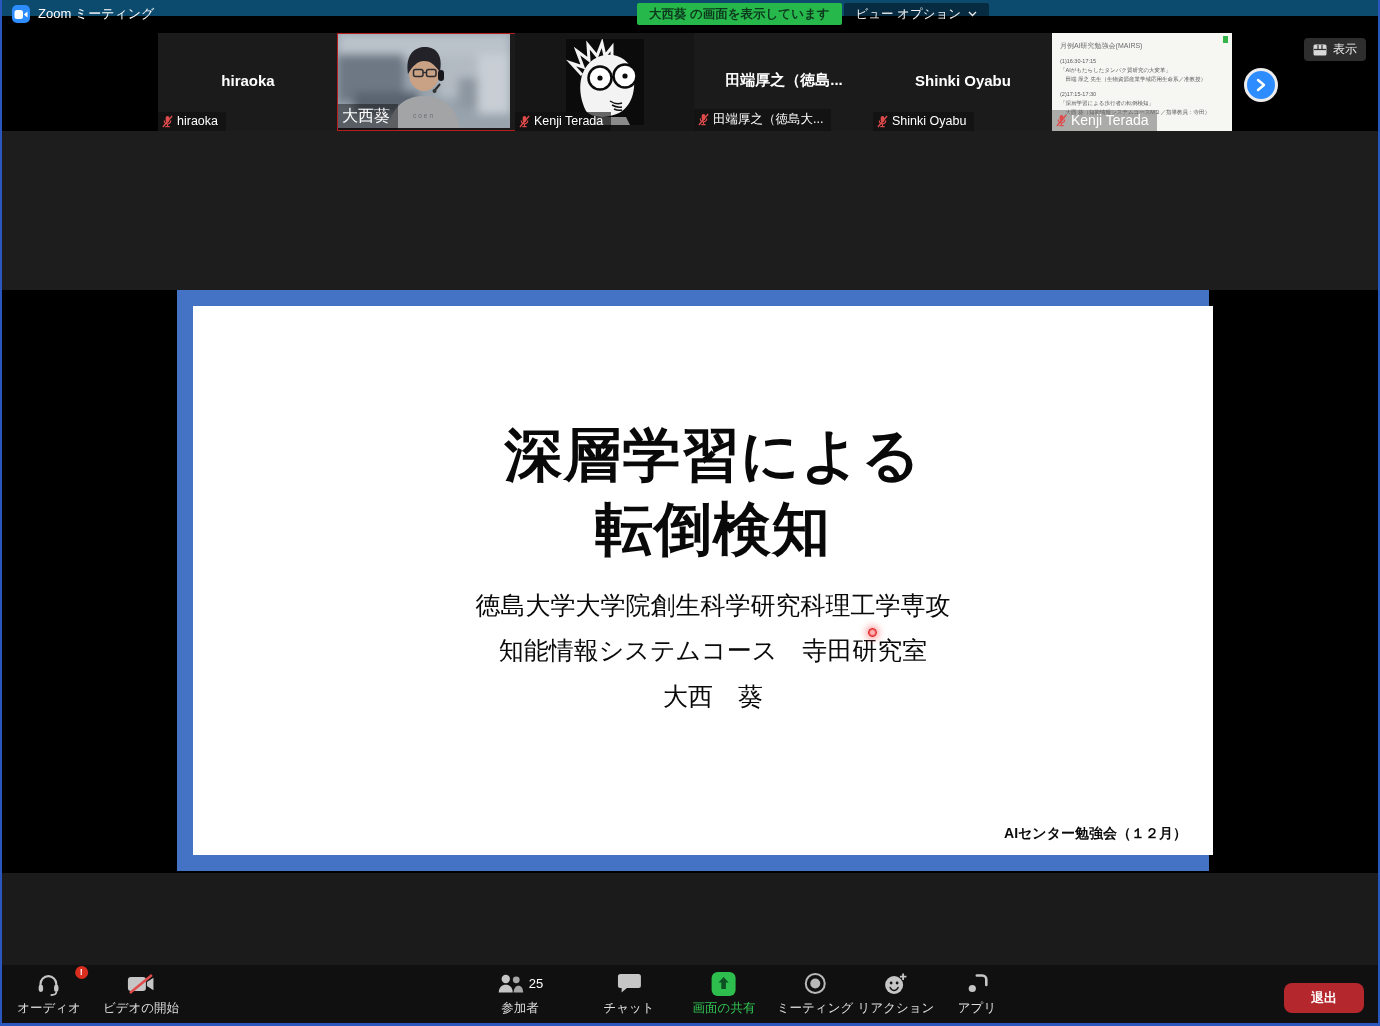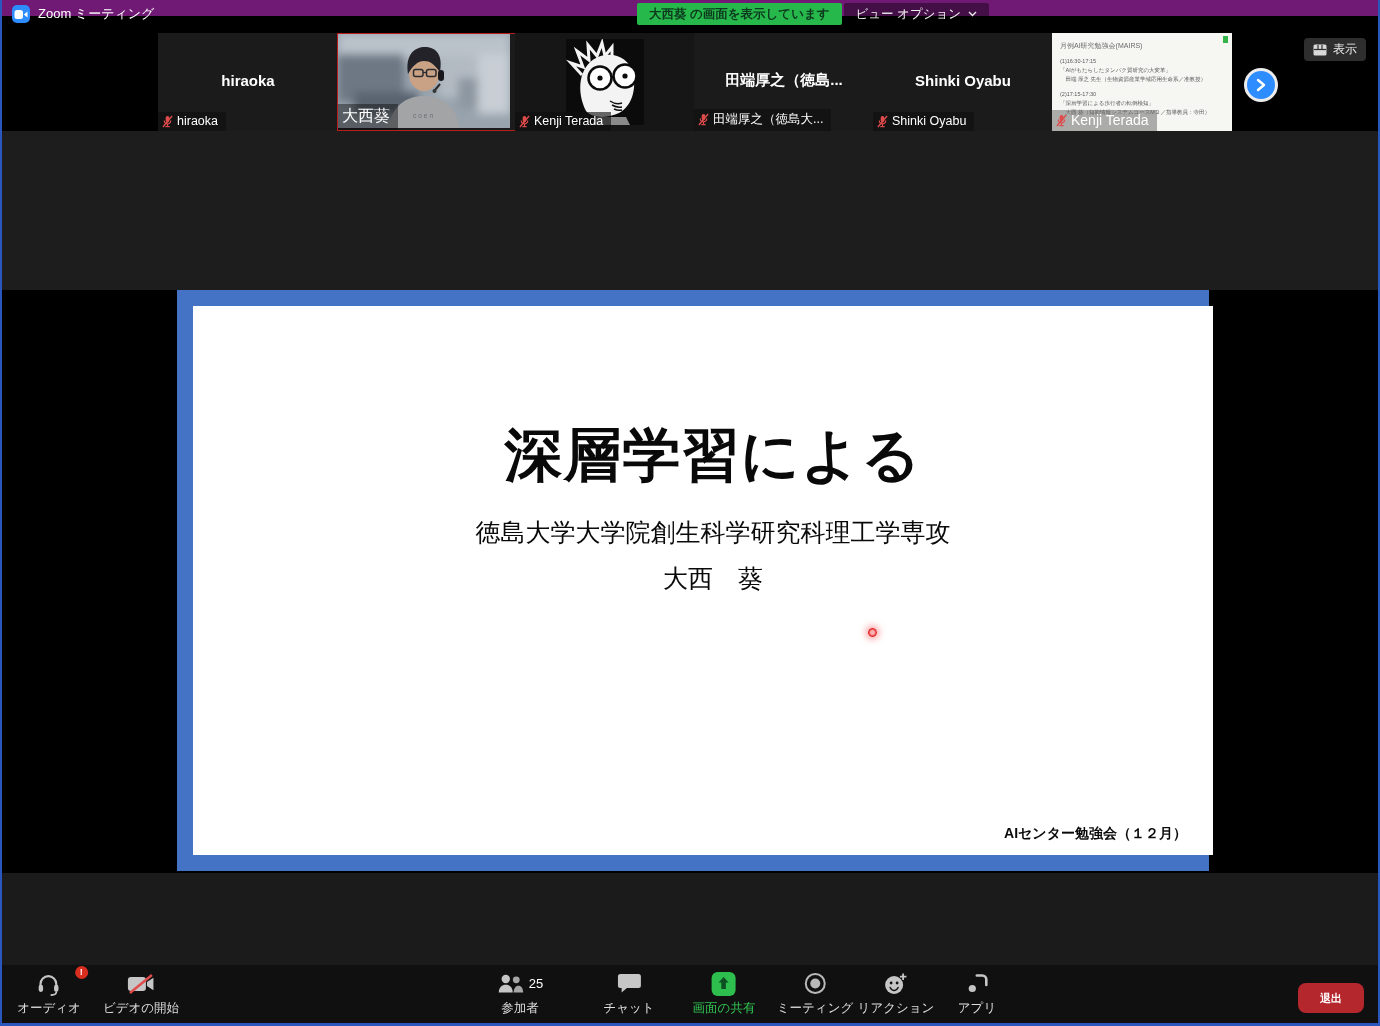"Zoom ミーティング" .titlebar { background: #701a75 -> #0c4a6e }
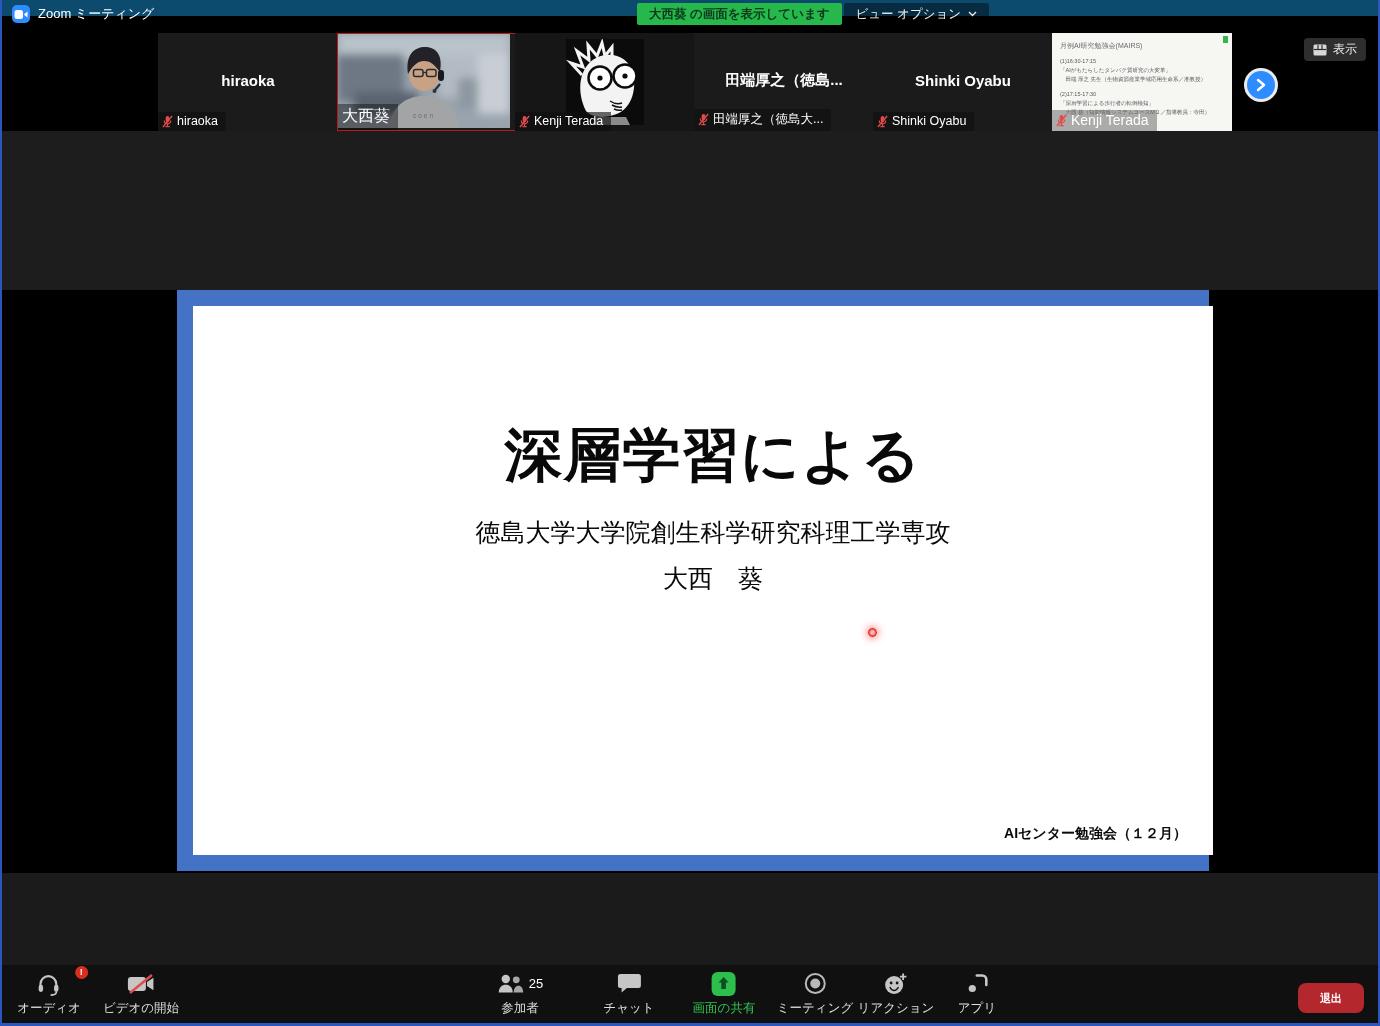"転倒検知" div { html: none -> <div>転倒検知</div> }
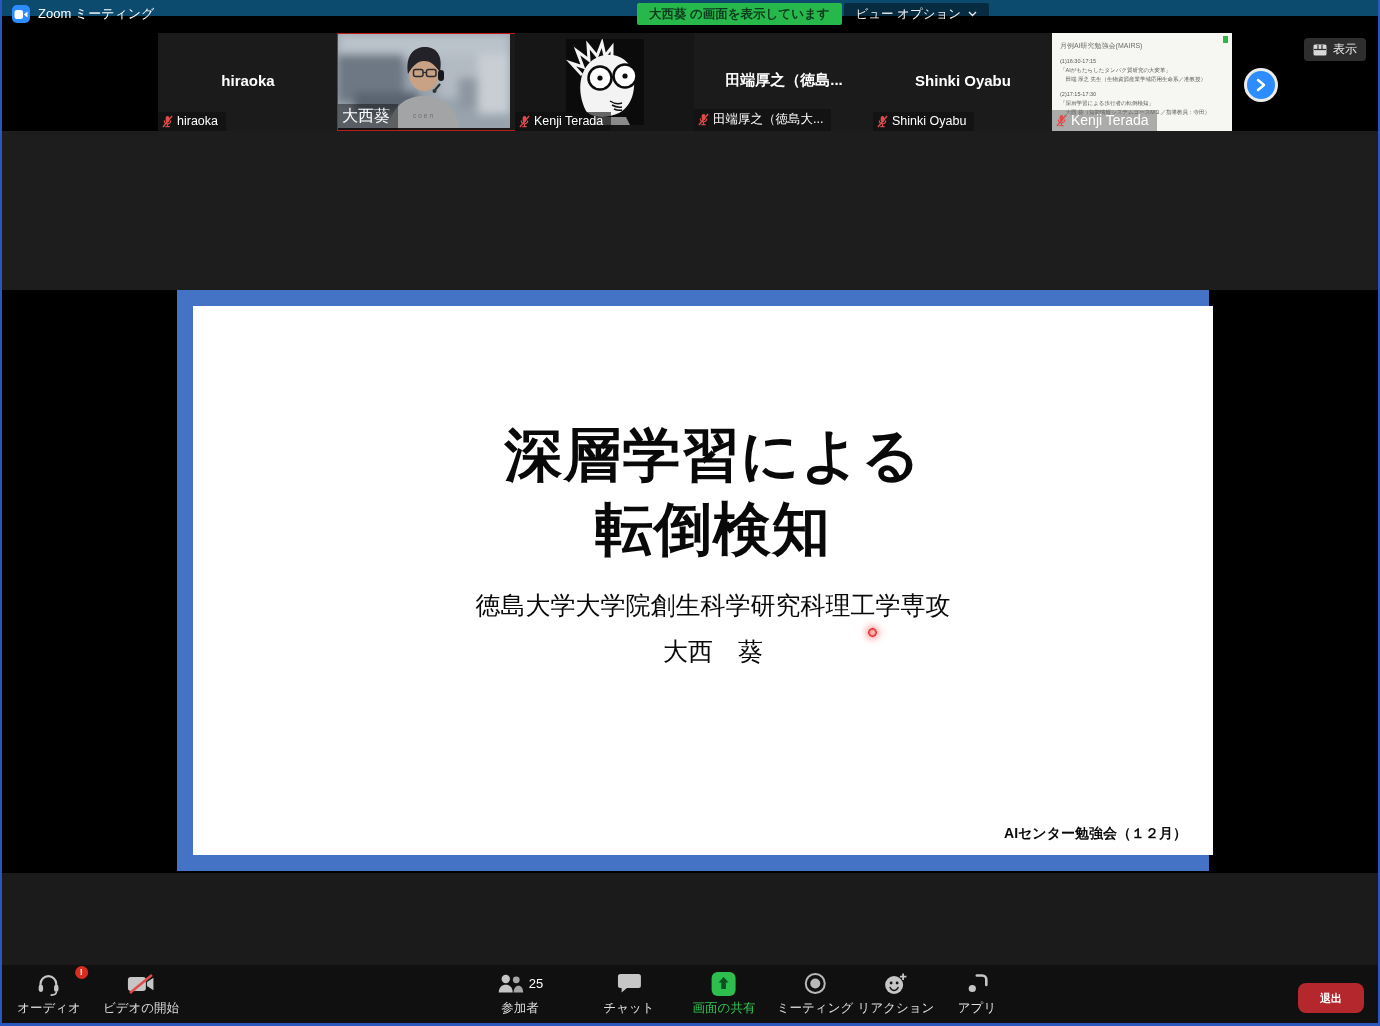"知能情報システムコース 寺田研究室" div.slide-aff2 { html: none -> <div>知能情報システムコース 寺田研究室</div> }
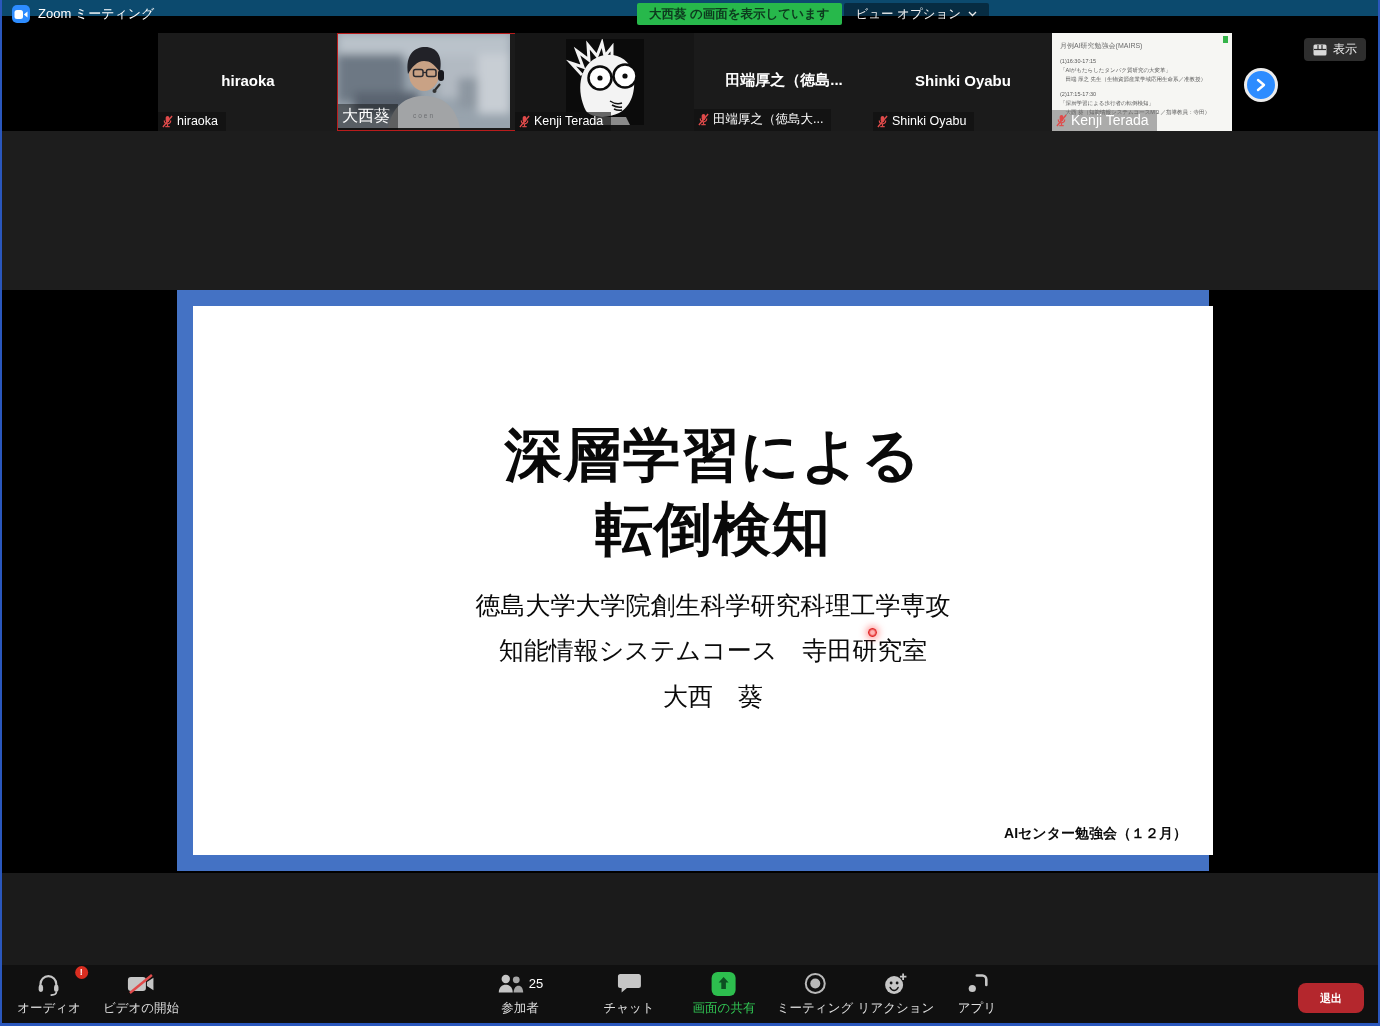"退出" .leave-btn { font-size: 11px -> 13px; width: 66px -> 80px }
